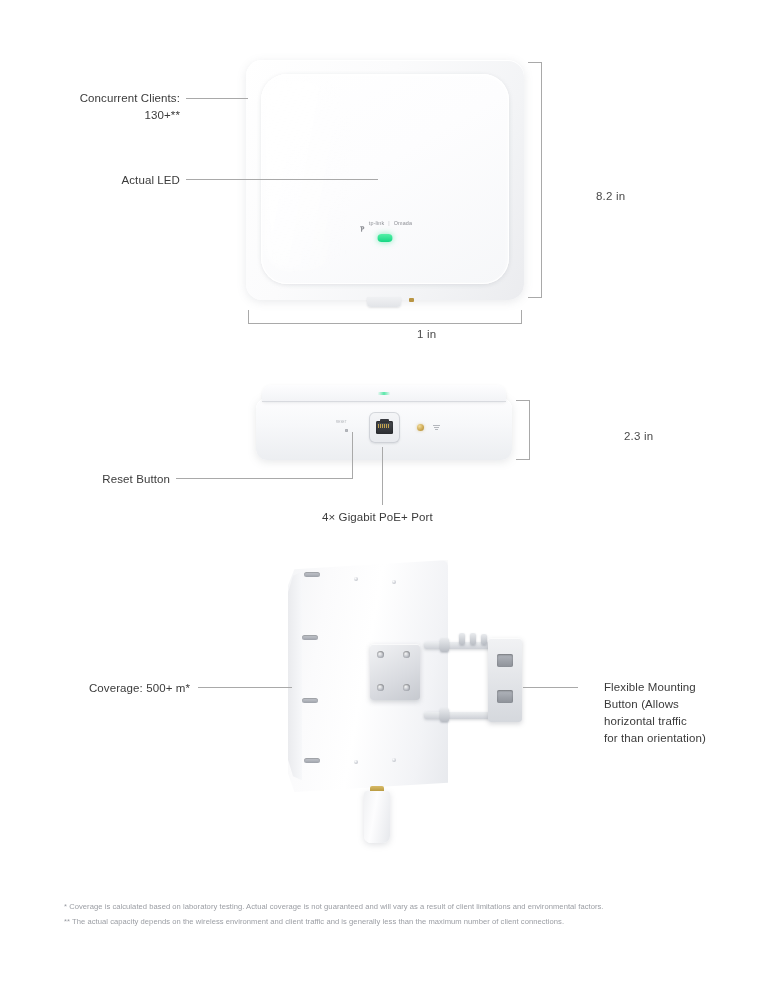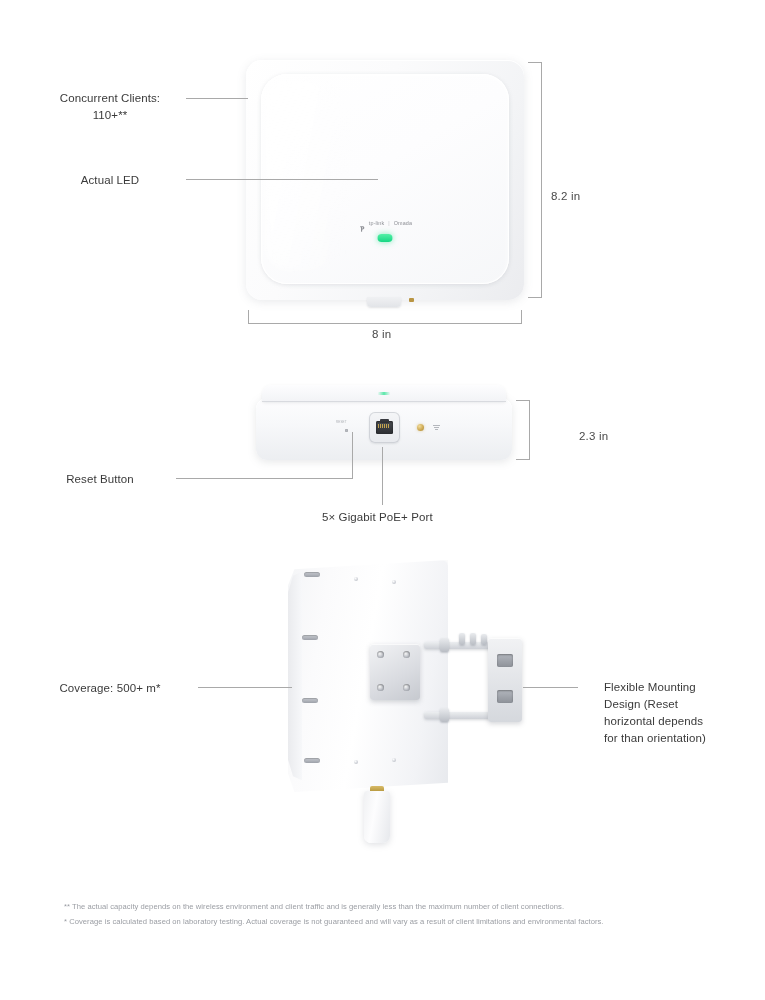"Concurrent Clients:" .callout.right { text-align: center -> right }
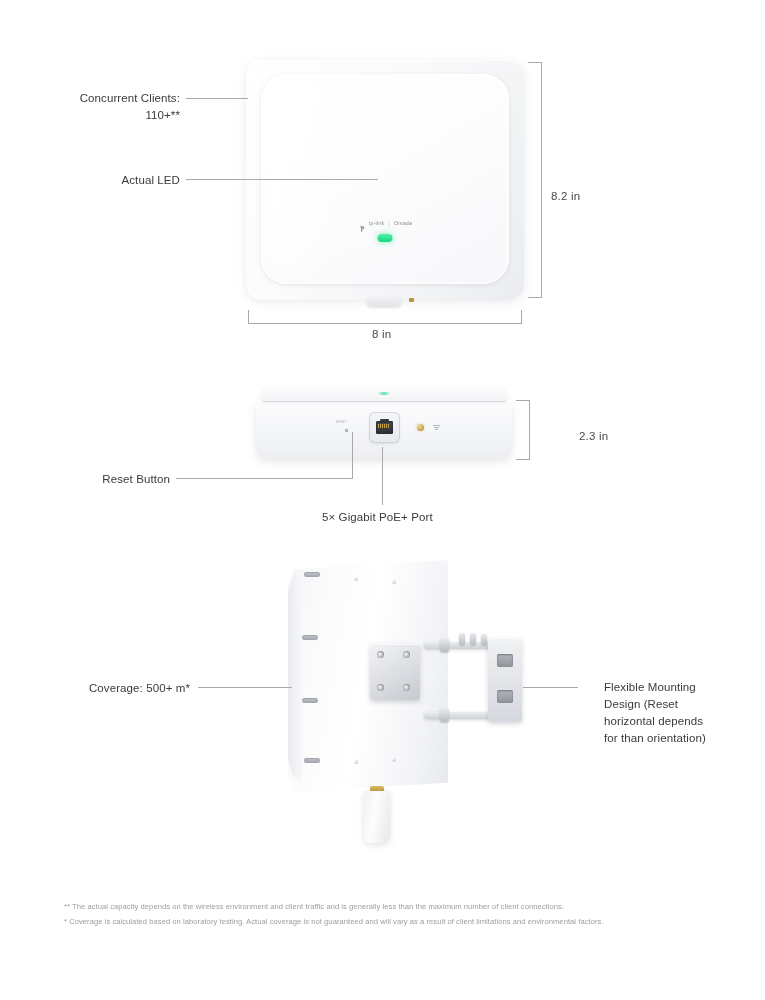"110+**" div { text: 110+ -> 130+ }
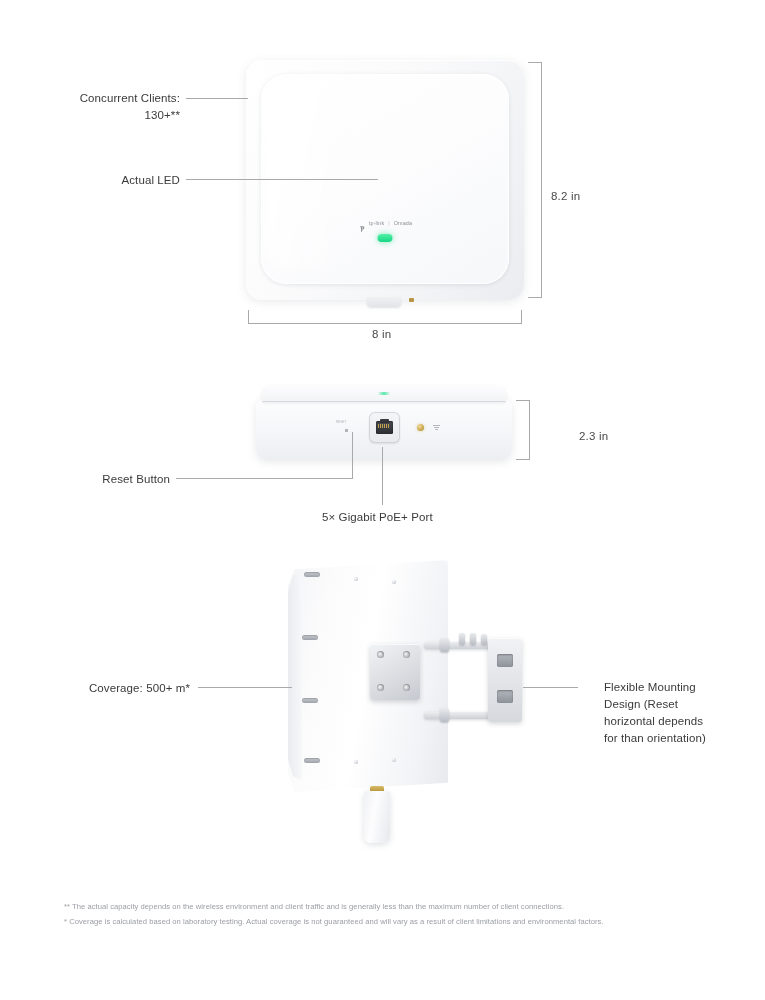"8.2 in" .dim { margin-left: none -> 45px }
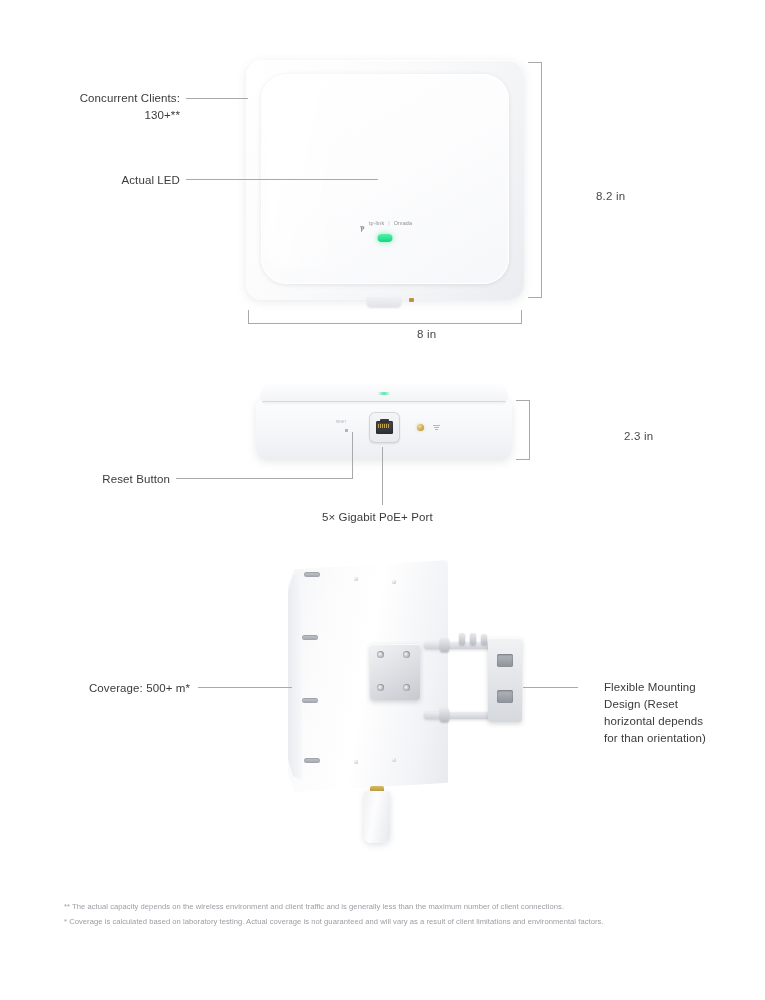"8 in" div.dim { text: 8 -> 1 }
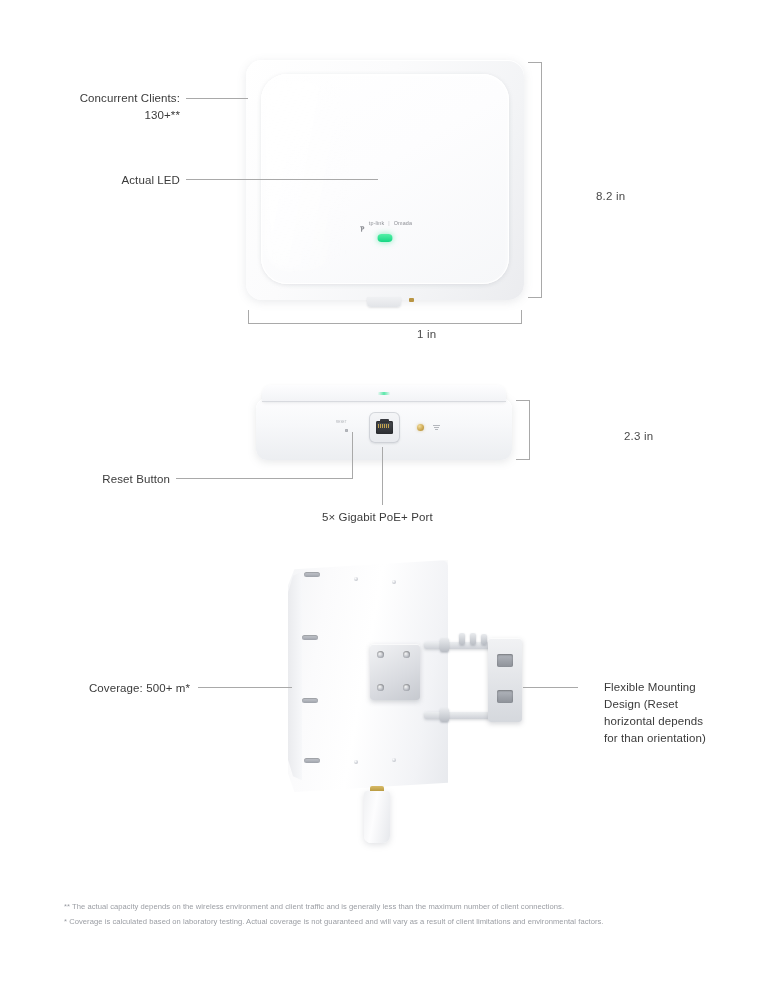"5× Gigabit PoE+ Port" div { text: 5 -> 4 }
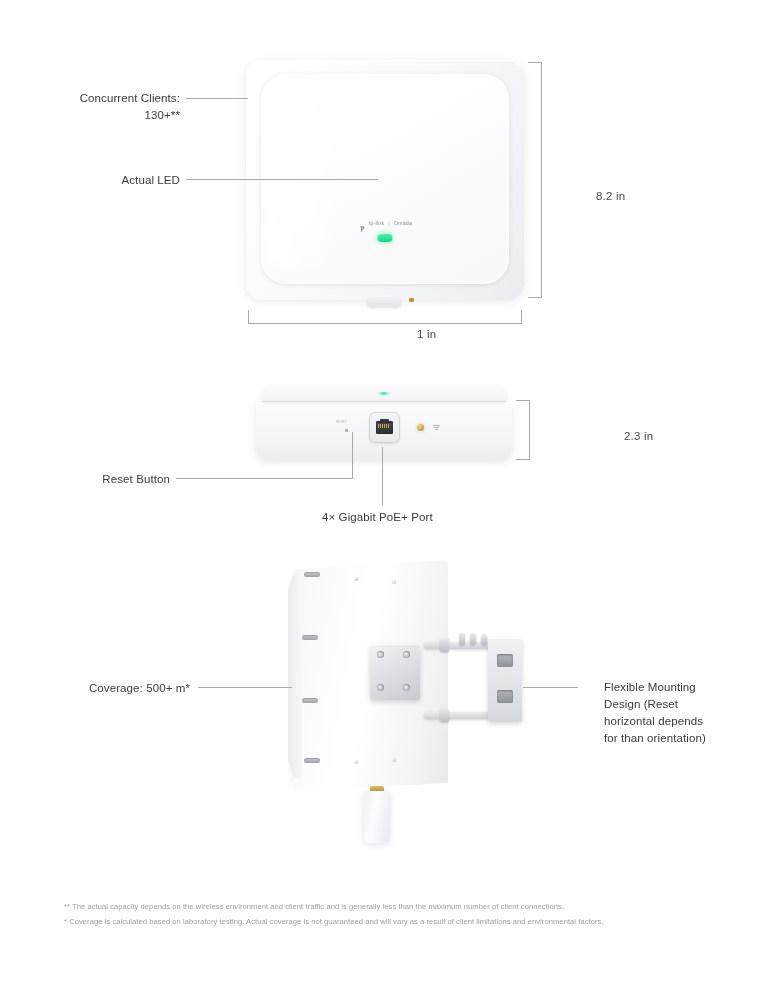"Design (Reset" div { text: Design (Reset -> Button (Allows }
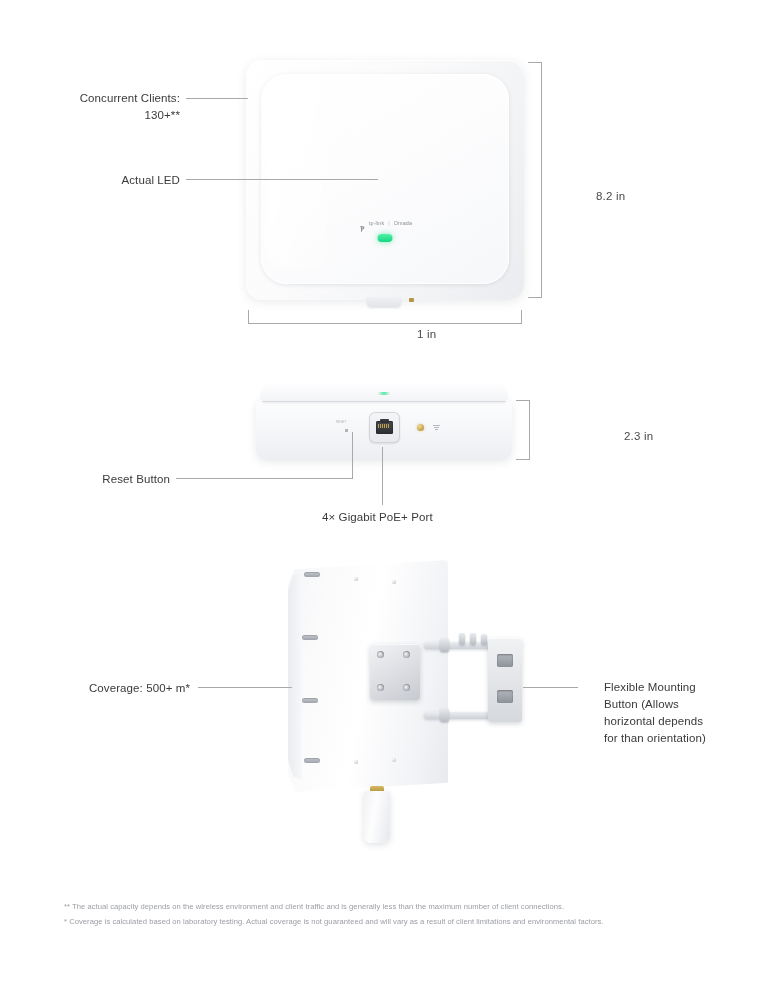"horizontal depends" div { text: depends -> traffic }
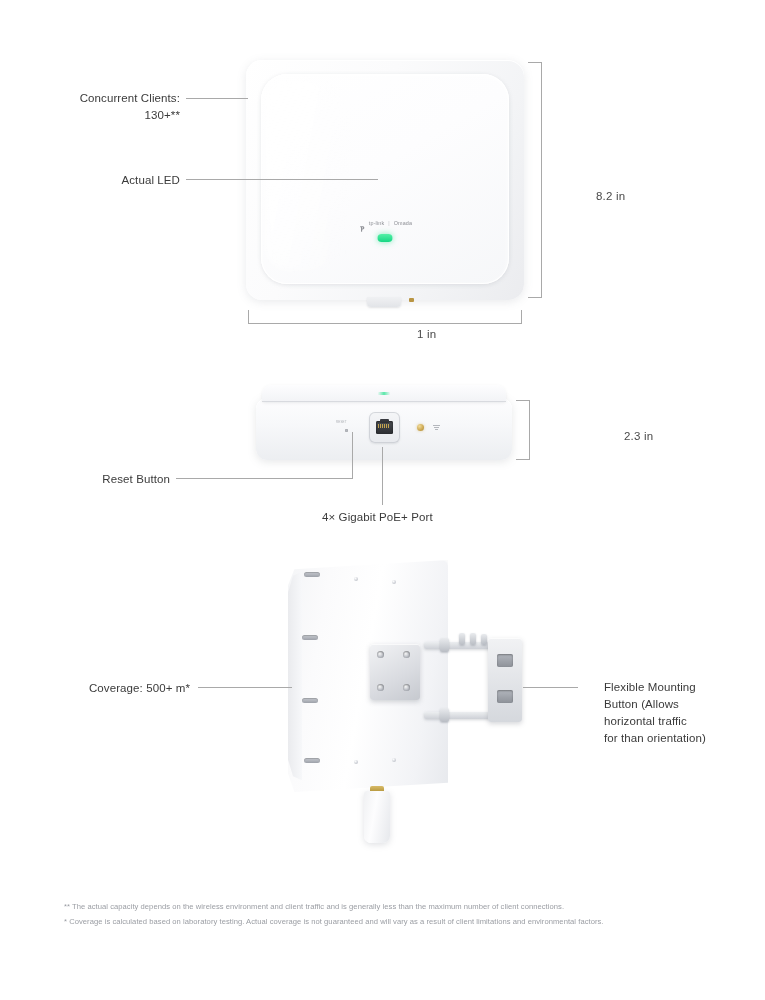"** The actual capacity depends" p { order: before "* Coverage is calculated based" -> after "* Coverage is calculated based" }
